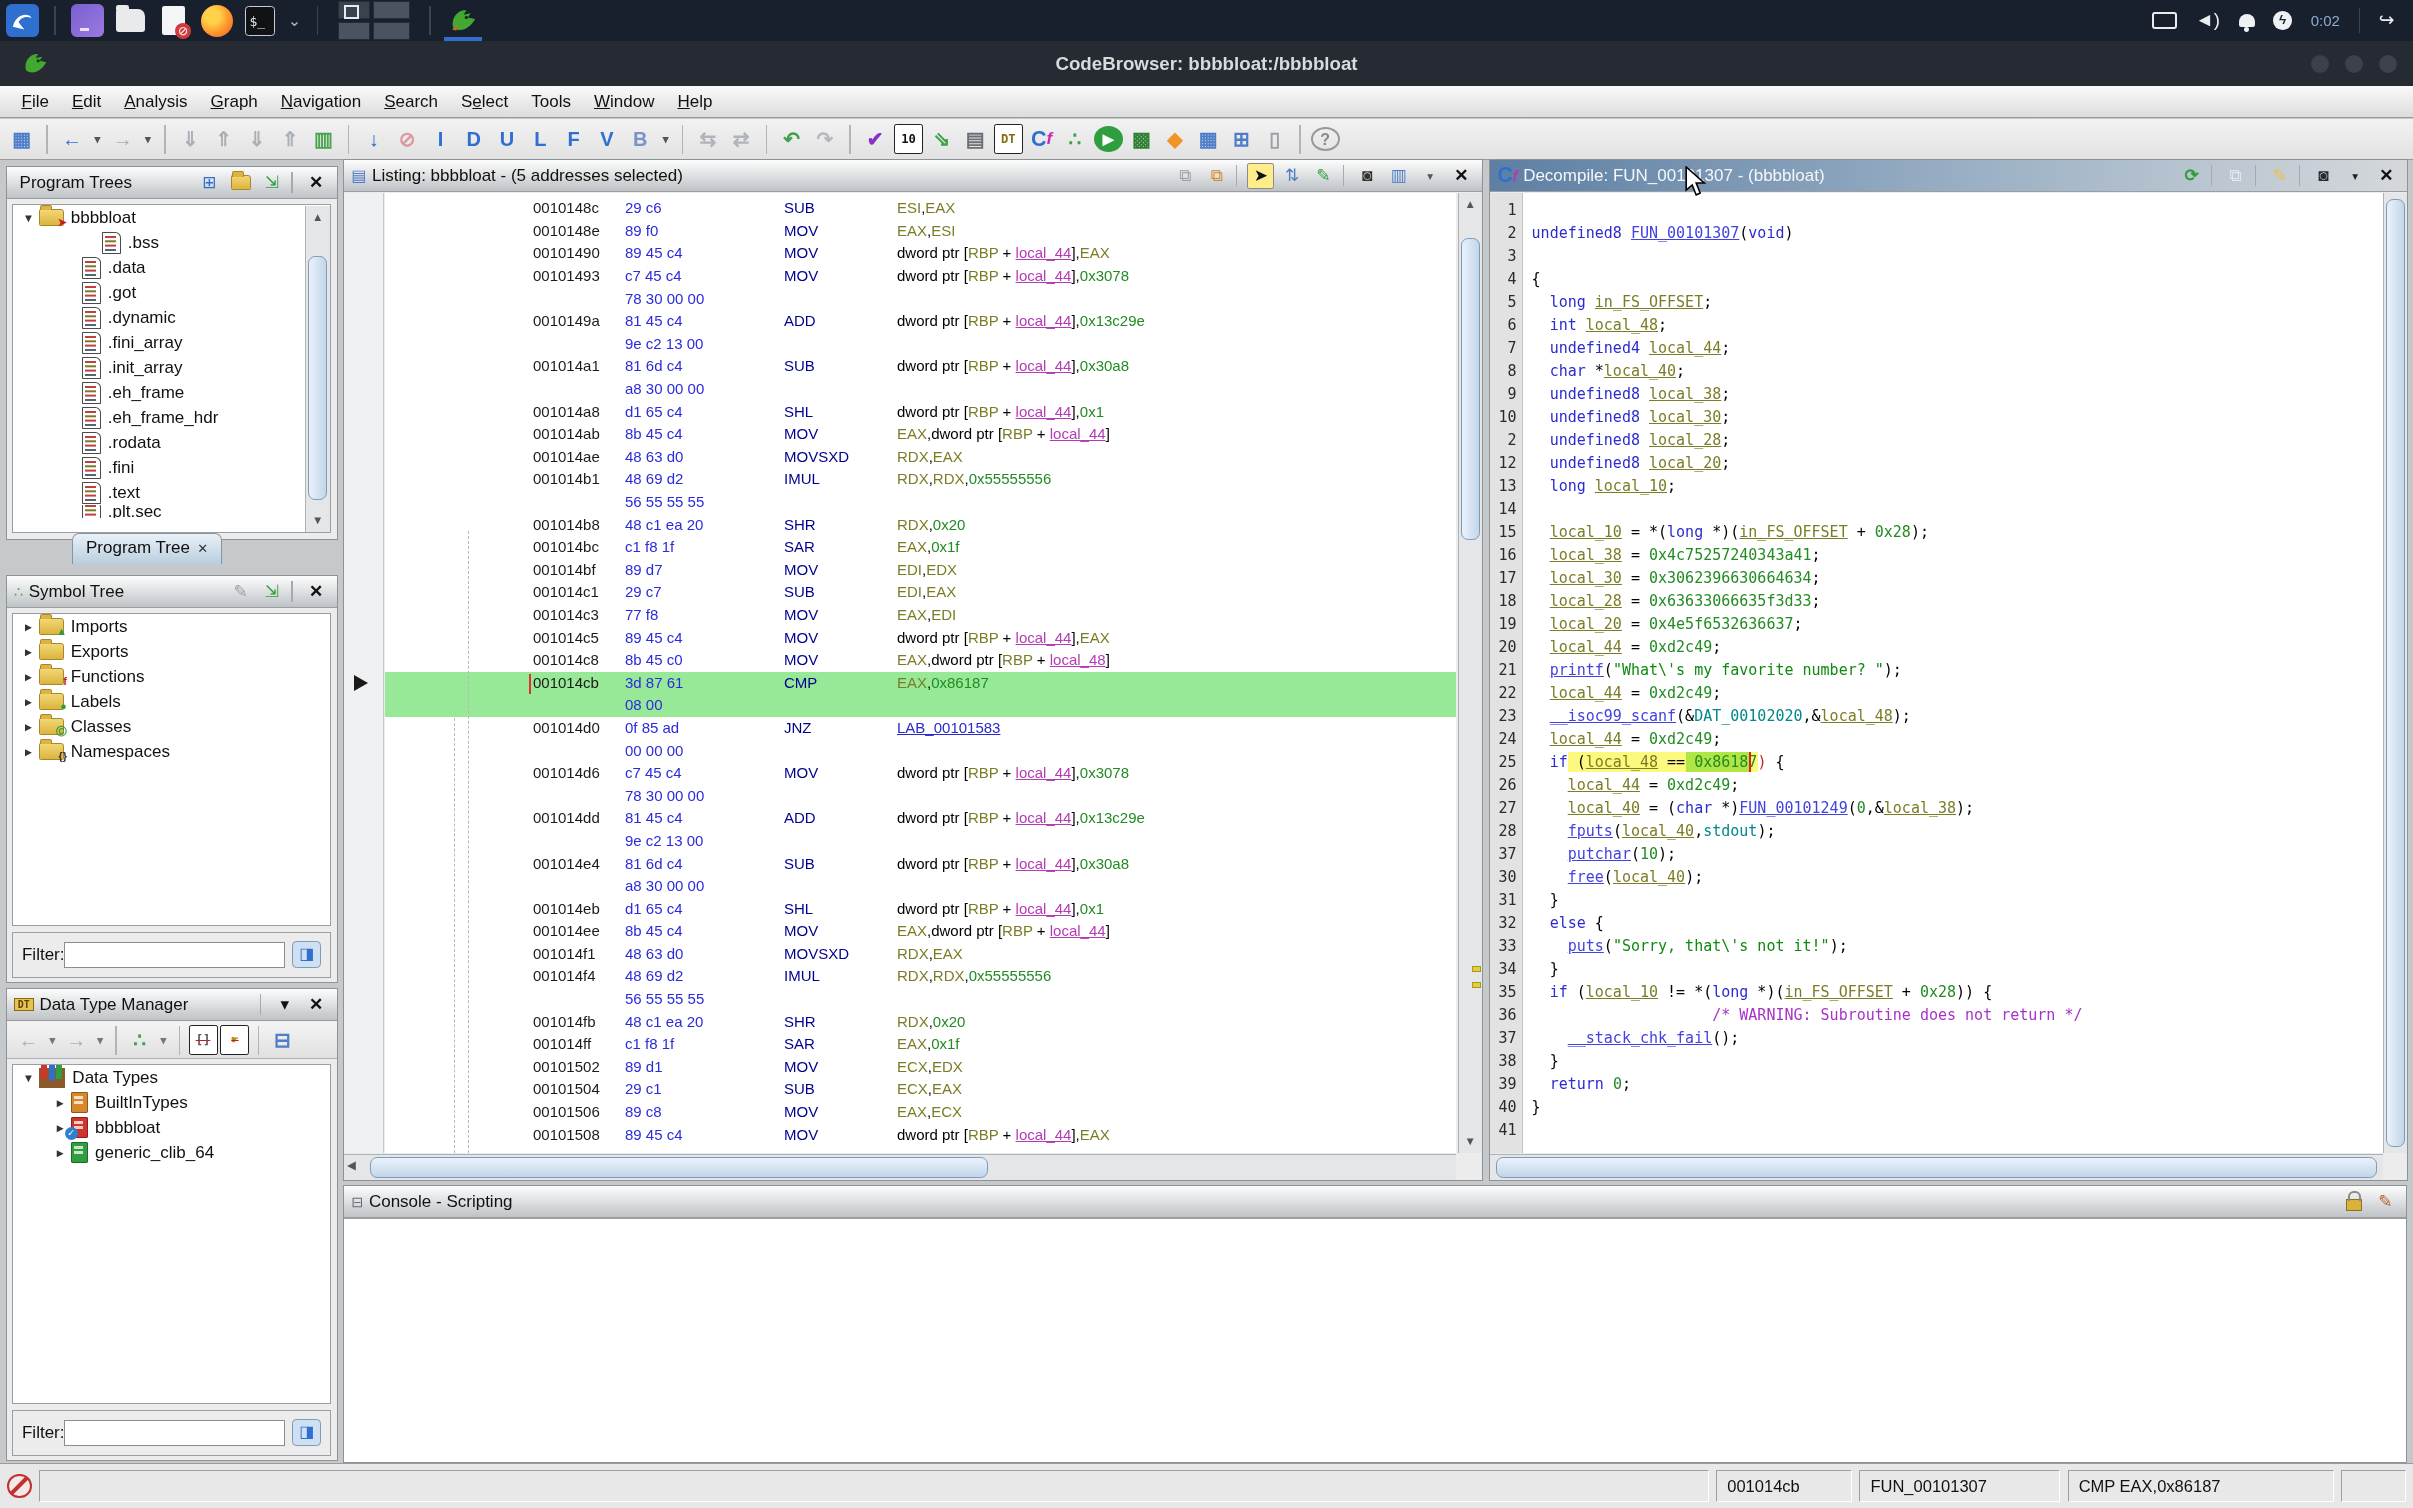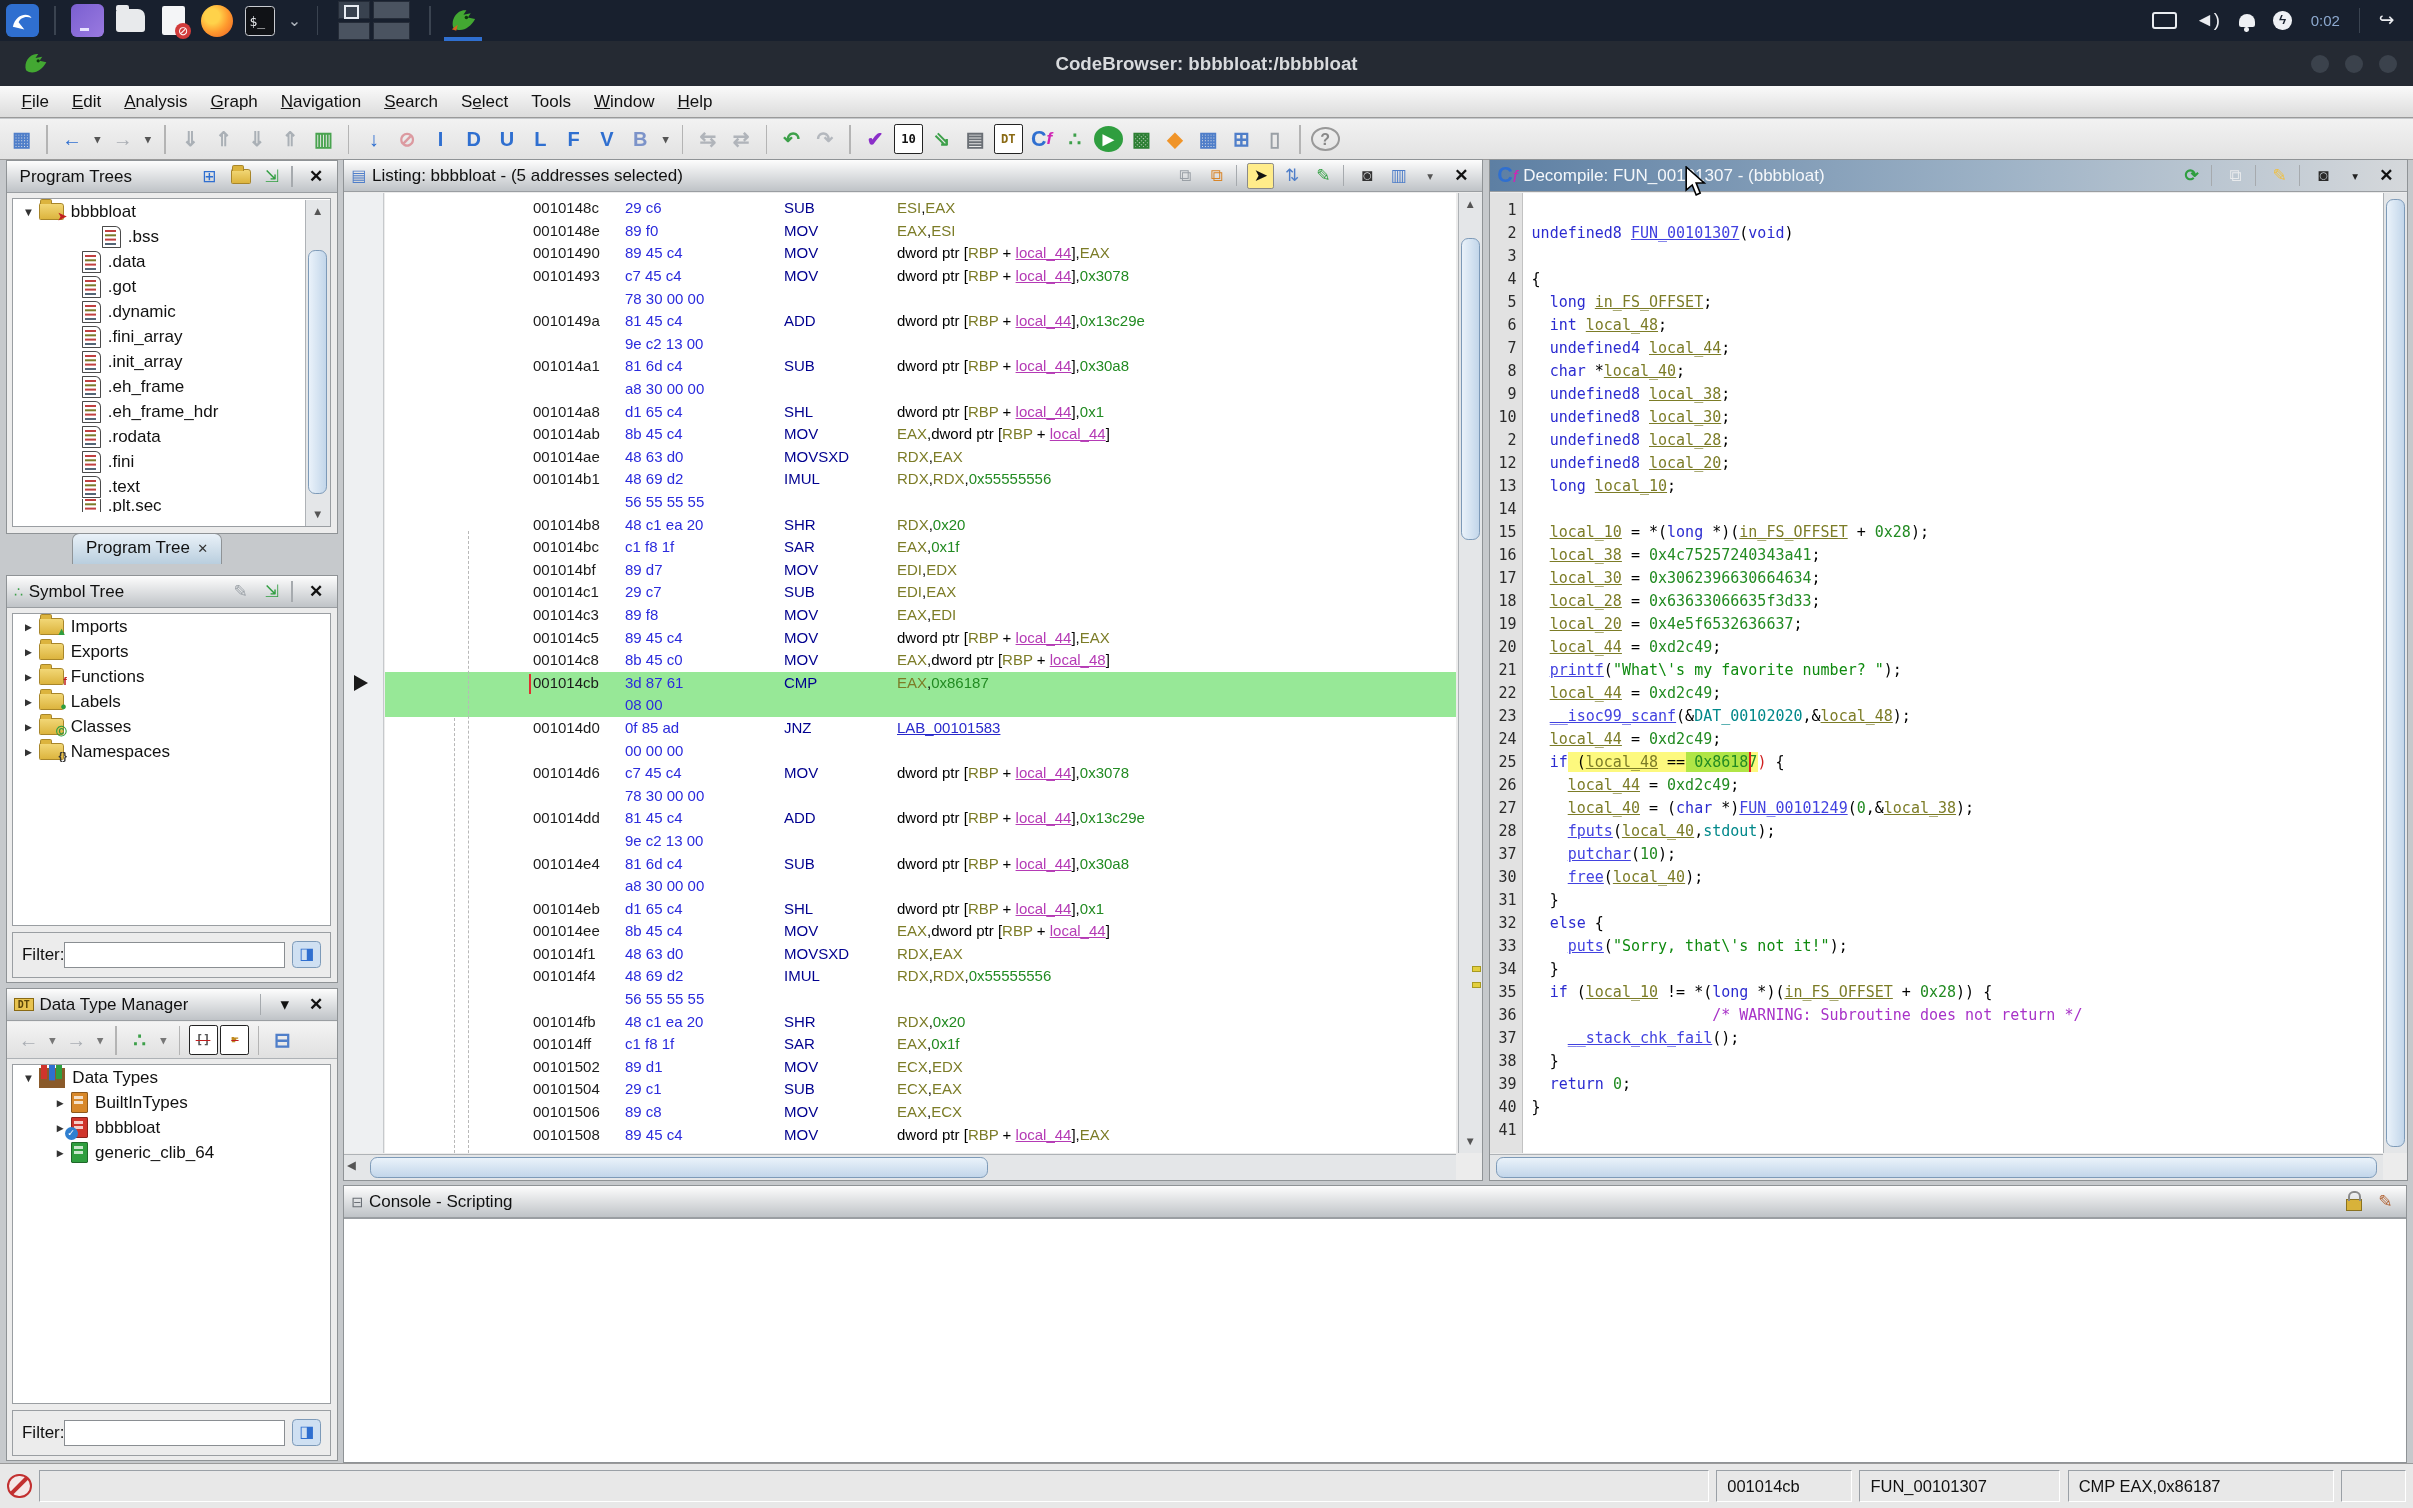"Program Trees" div.panel { top: 160px -> 166px }
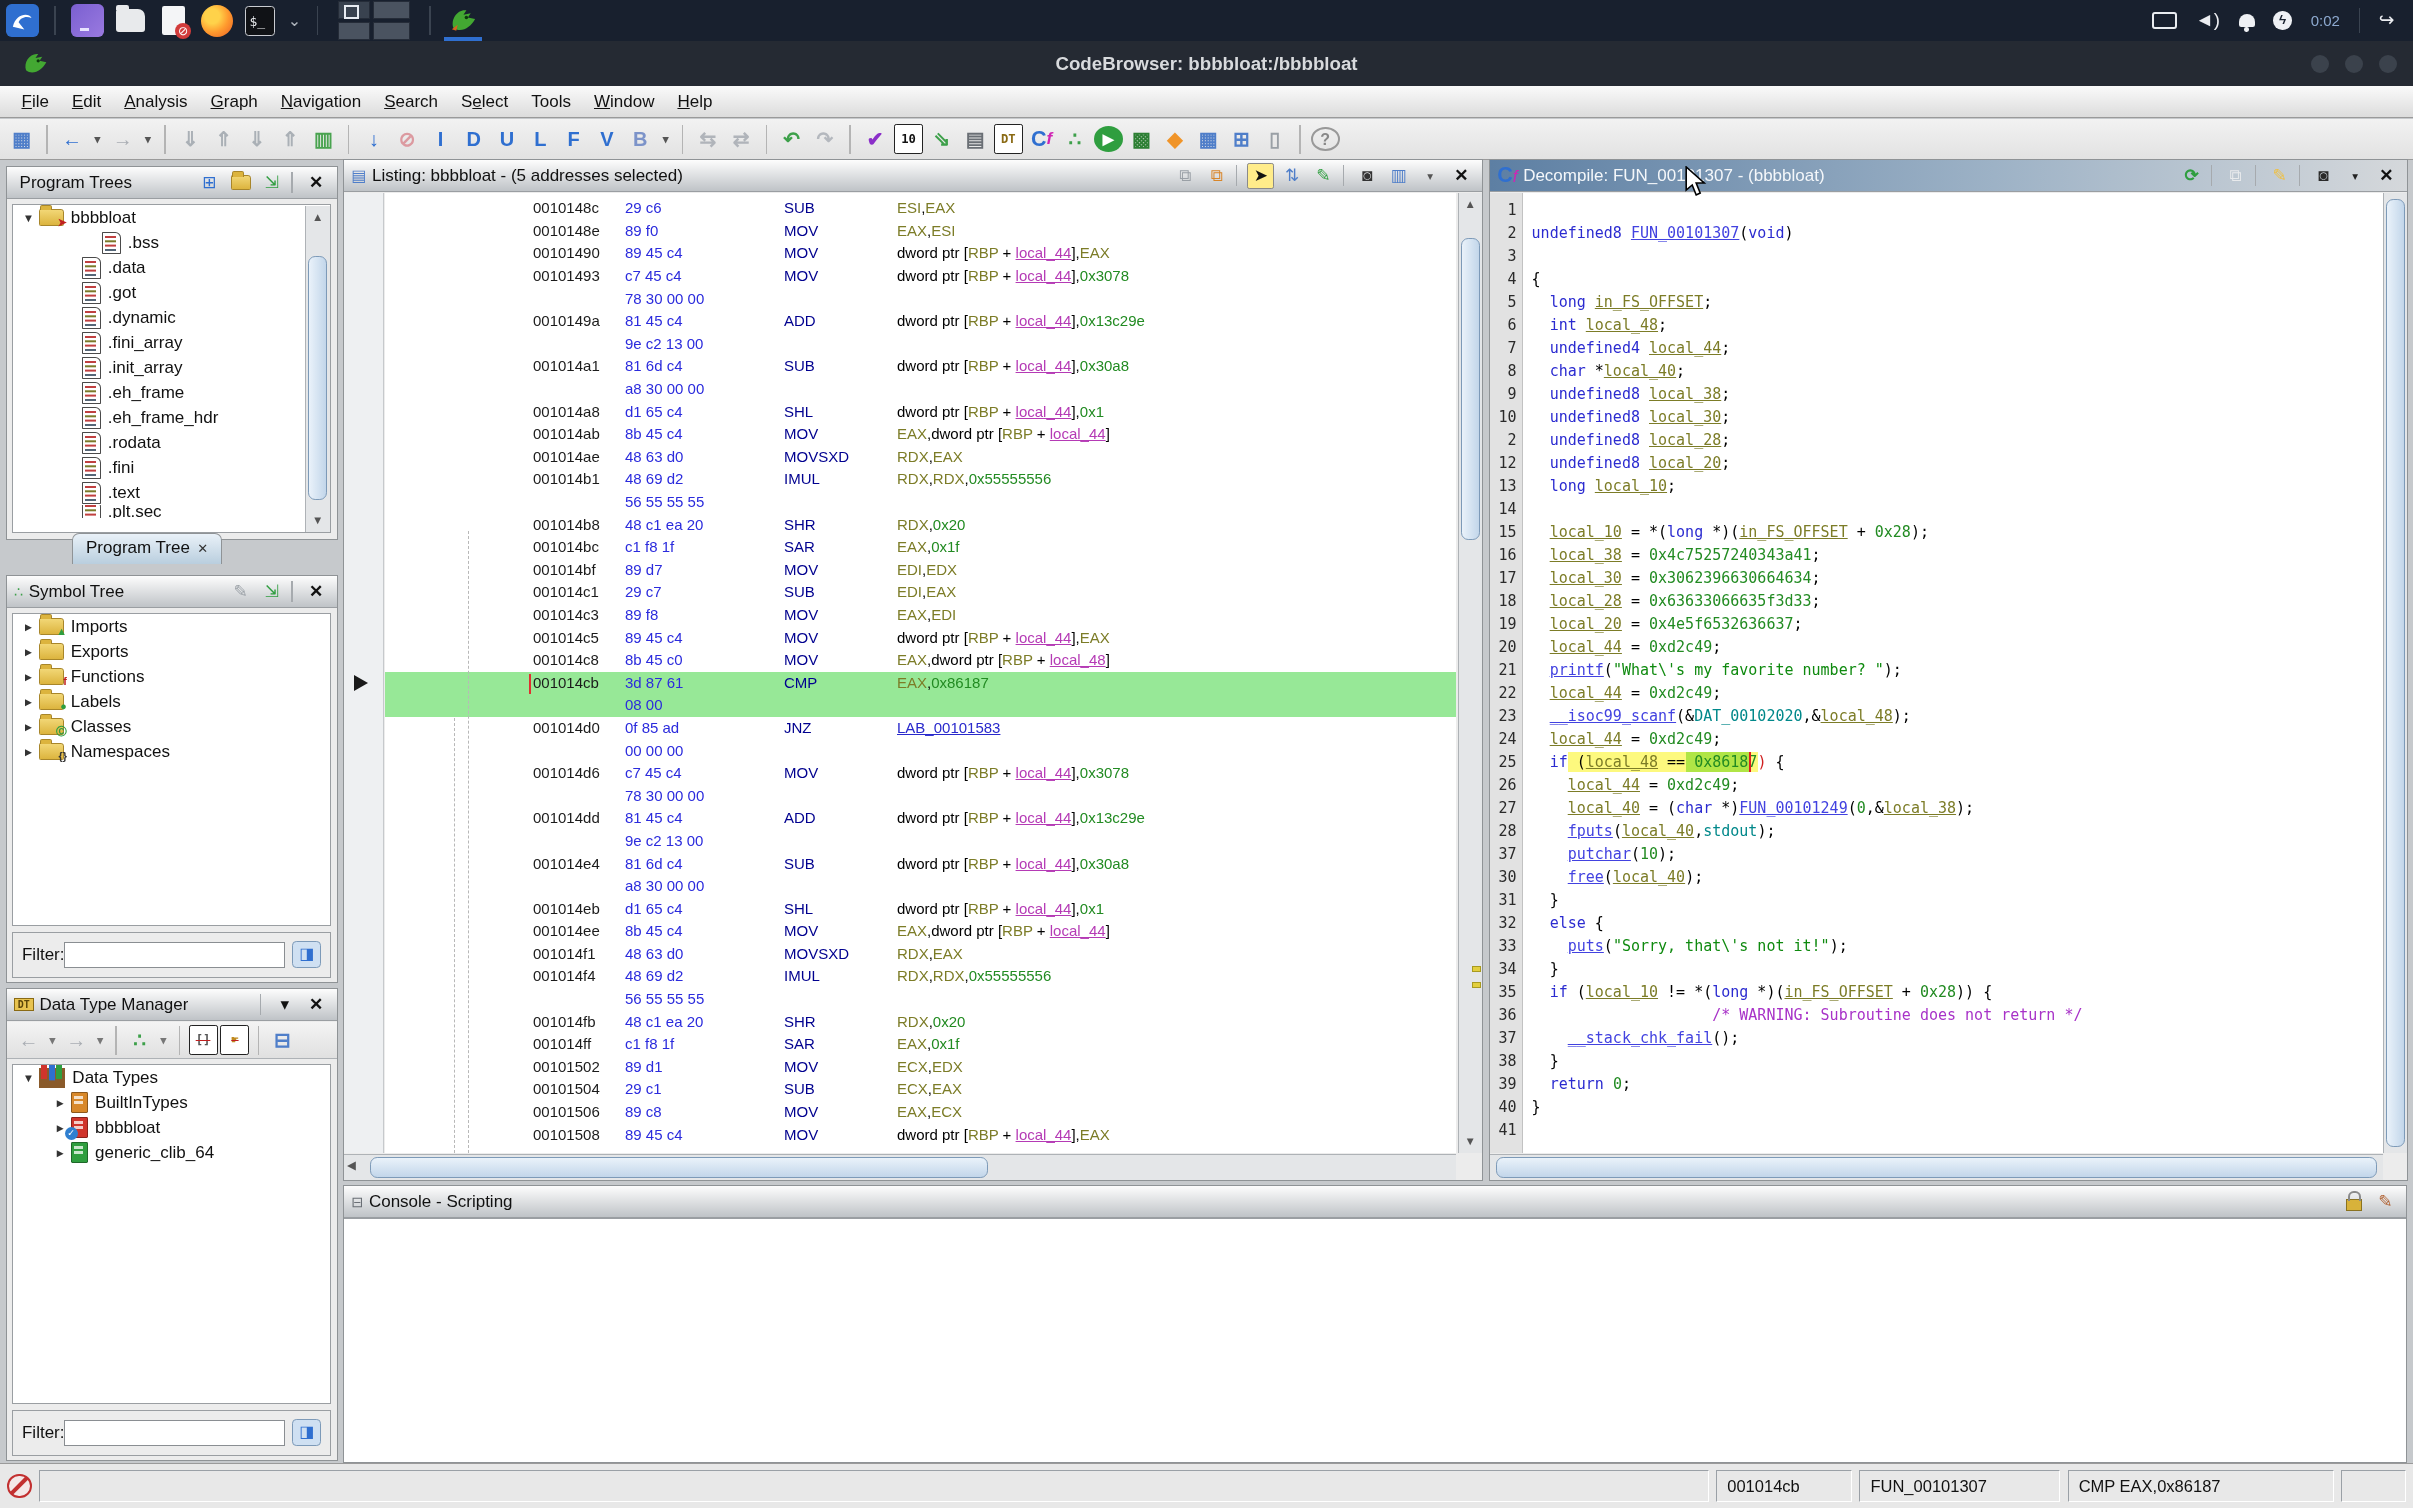"89 f8" span.t-bytes { text: 89 -> 77 }
